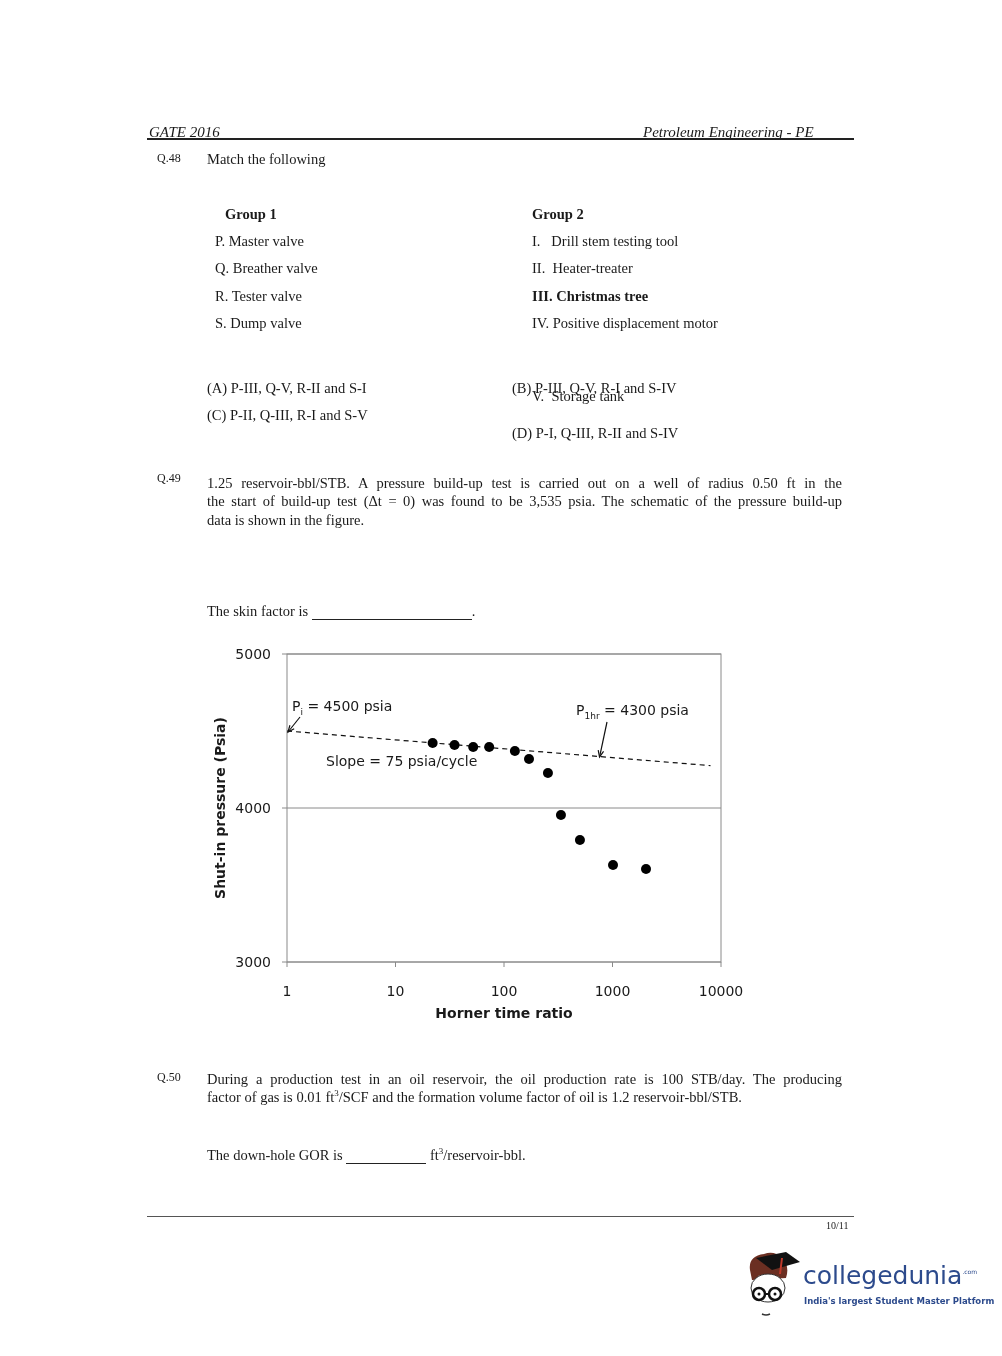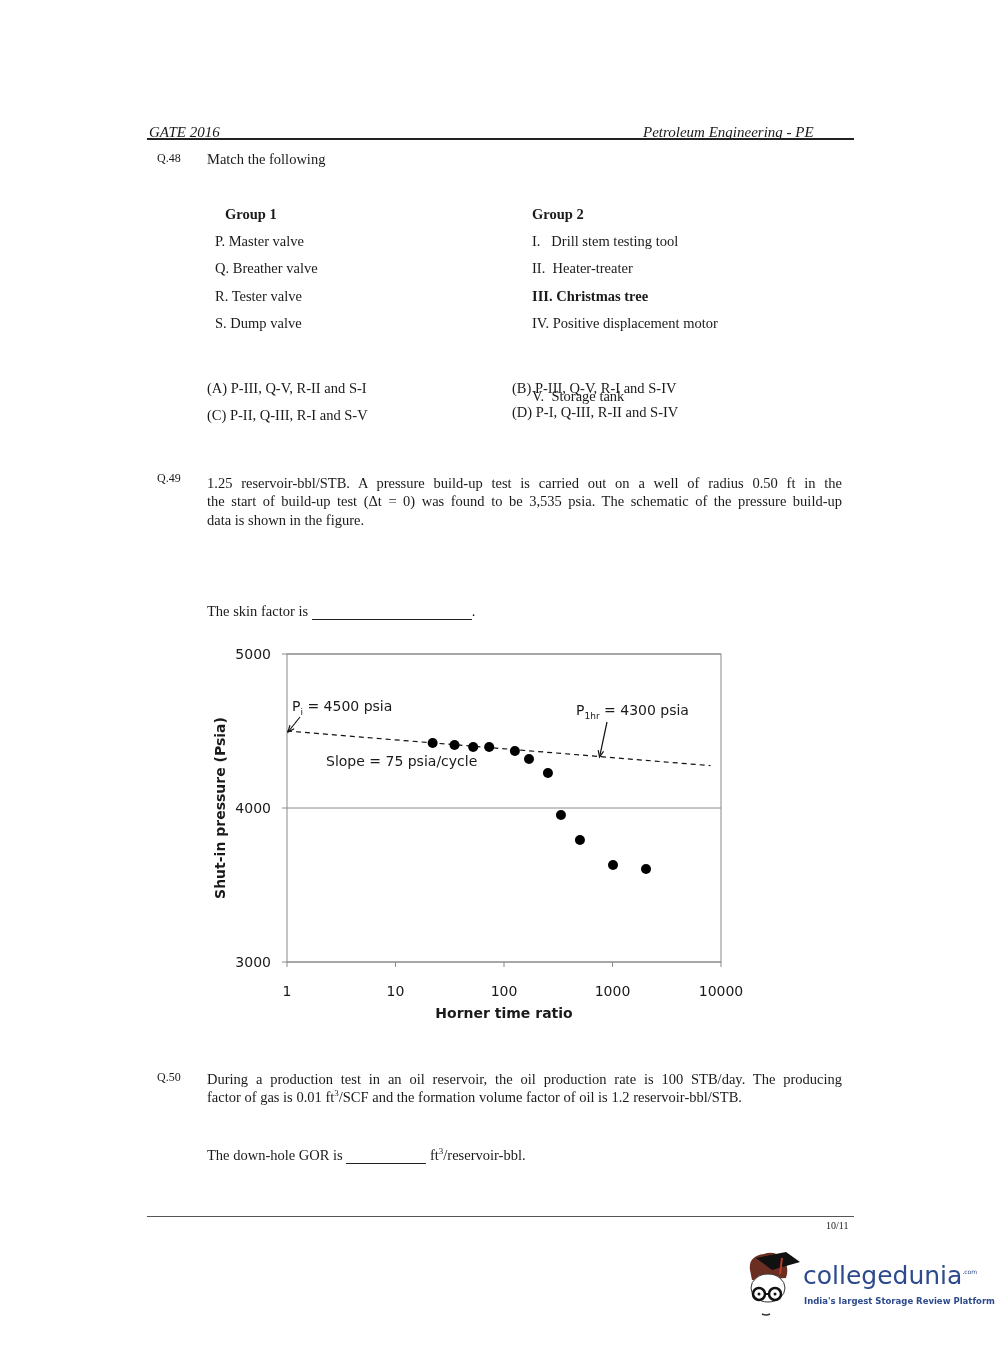"(D) P-I, Q-III, R-II and" div.abs { top: 404px -> 425px }
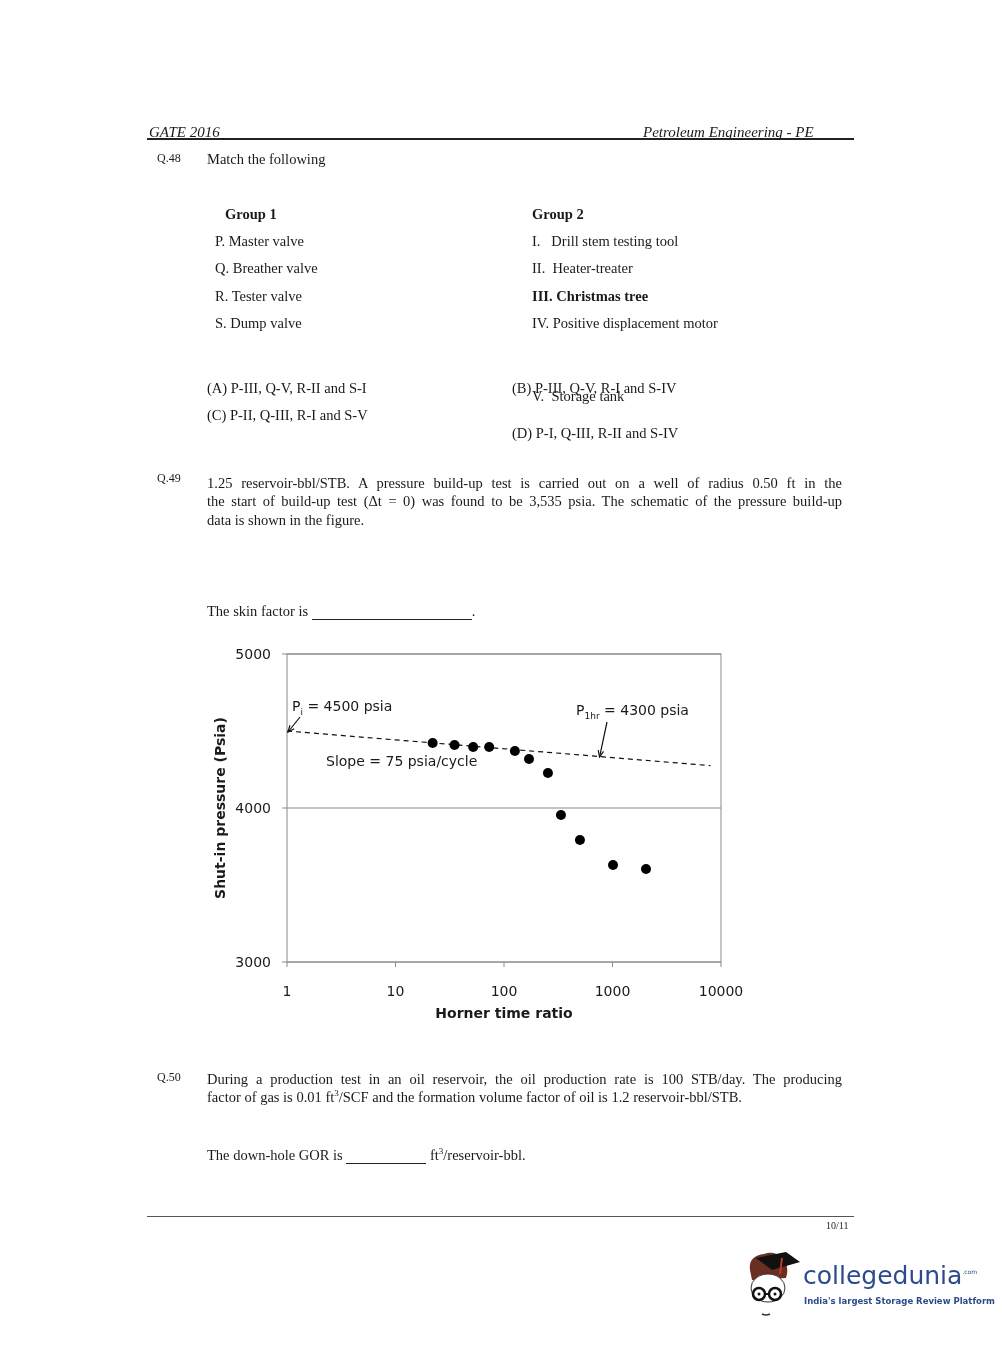"India's largest Storage Review Platform" div.abs { text: Storage Review -> Student Master }
